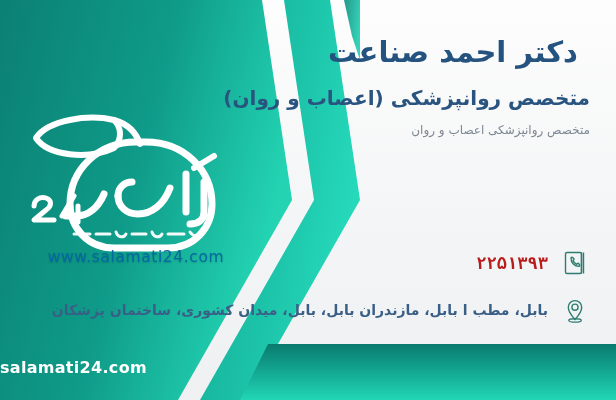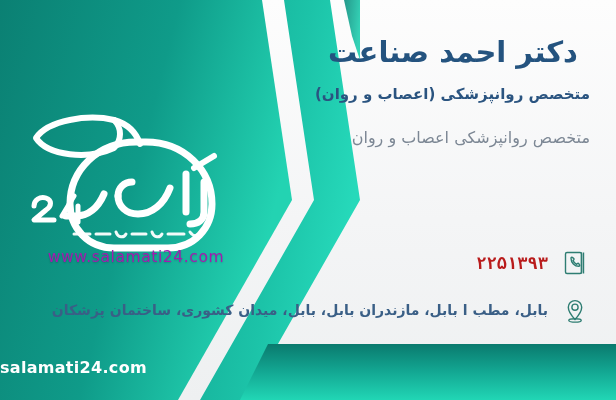"متخصص روانپزشکی (اعصاب و روان)" .doc-spec { font-size: 15px -> 20px; margin: 0 0 22px 0 -> 0 0 10px 0 }
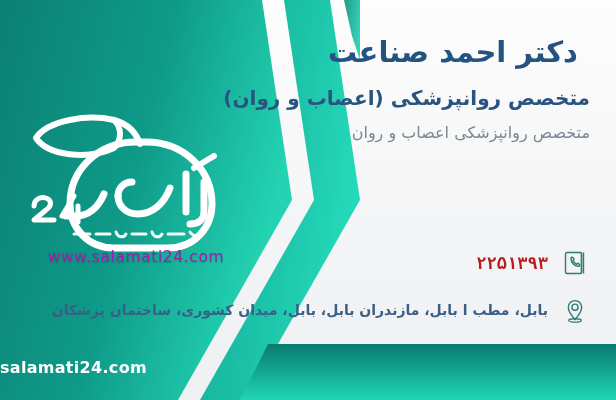"متخصص روانپزشکی اعصاب و روان" .doc-spec-sub { font-size: 16px -> 12px }
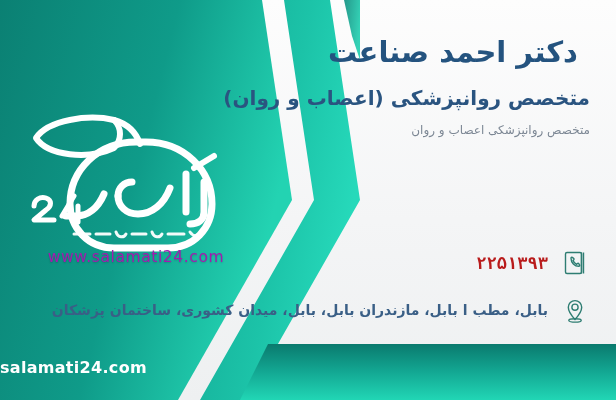"www.salamati24.com" .logo-url { color: #a21caf -> #0369a1 }
